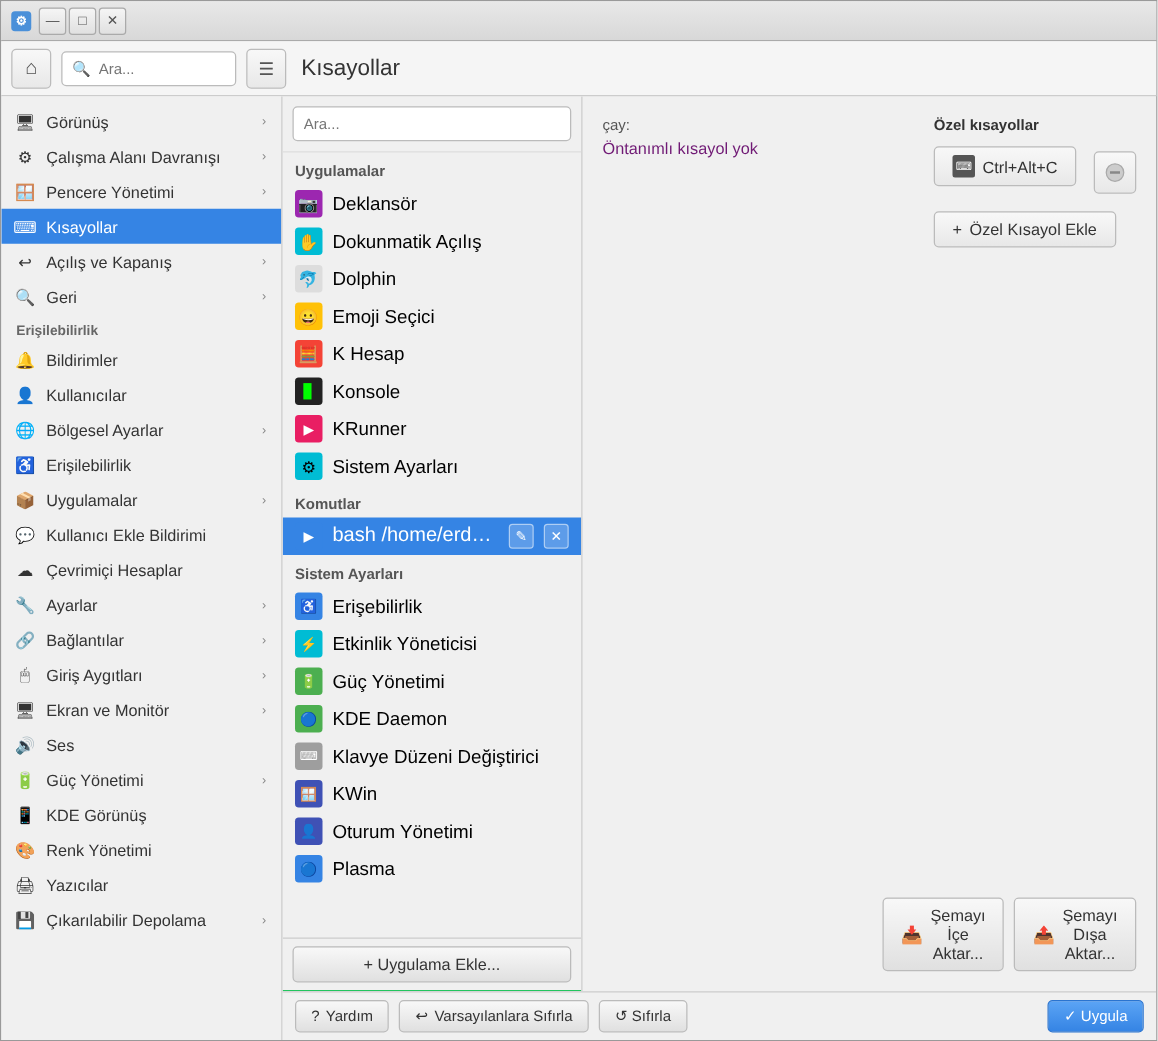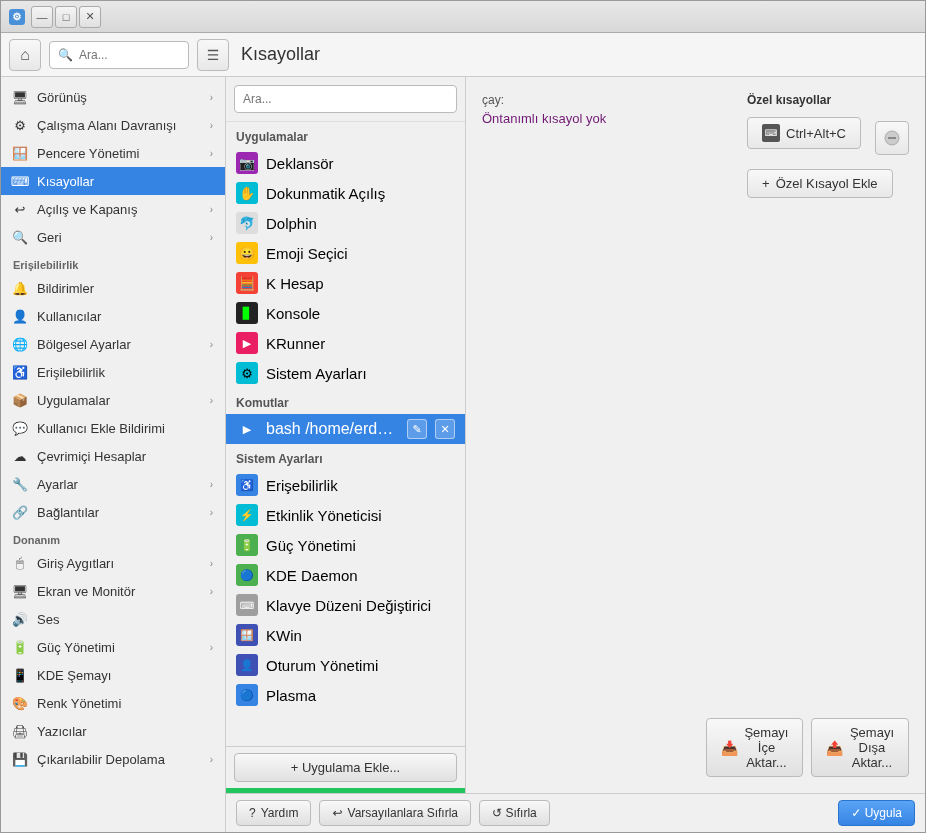"Donanım" div.sidebar-section-header { html: <div>Donanım</div> -> none }
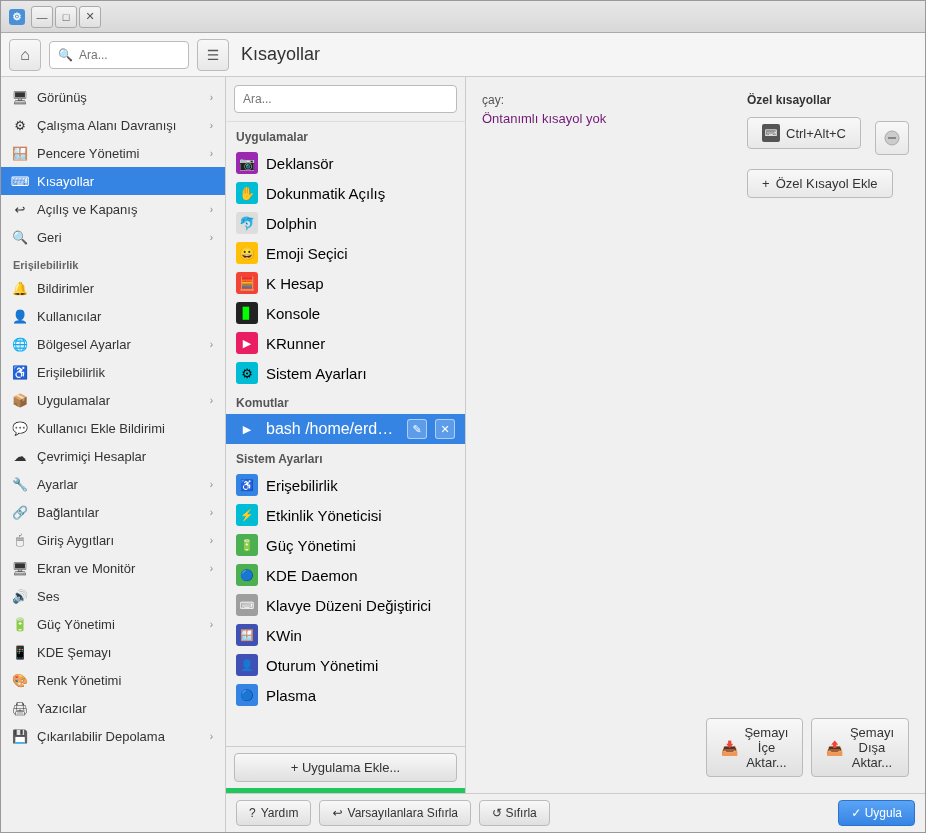"KDE Şemayı" span.item-label { text: Şemayı -> Görünüş }
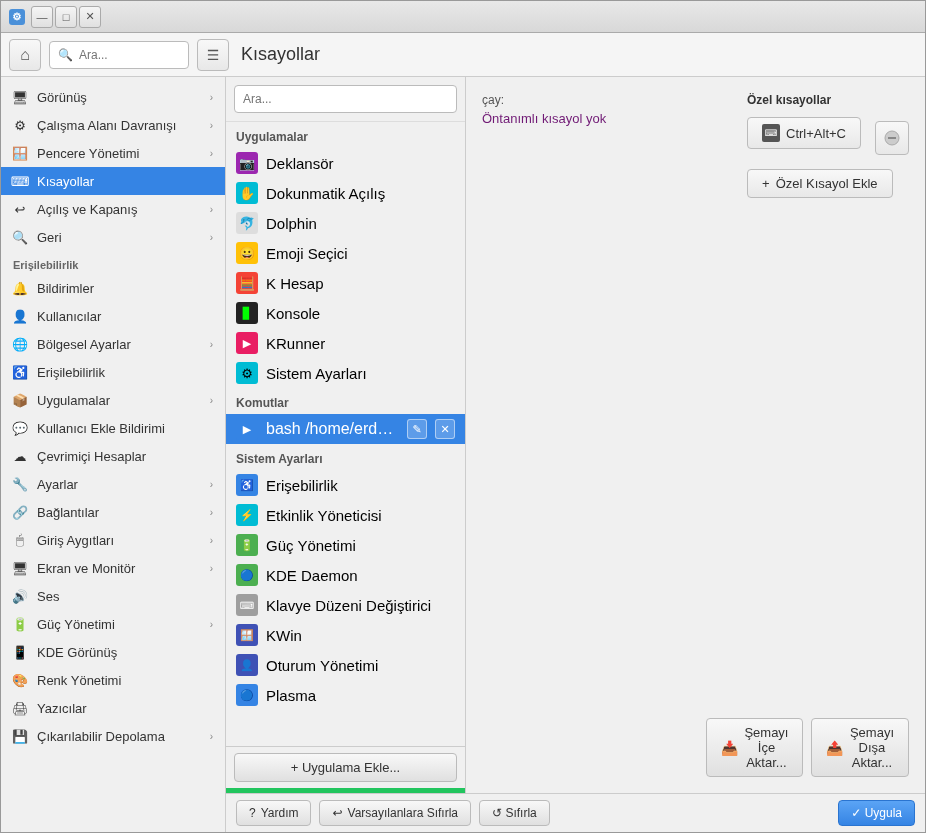"+ Uygulama Ekle..." .action-row.top { border-bottom: 5px solid #22c55e -> 1px solid #22c55e }
